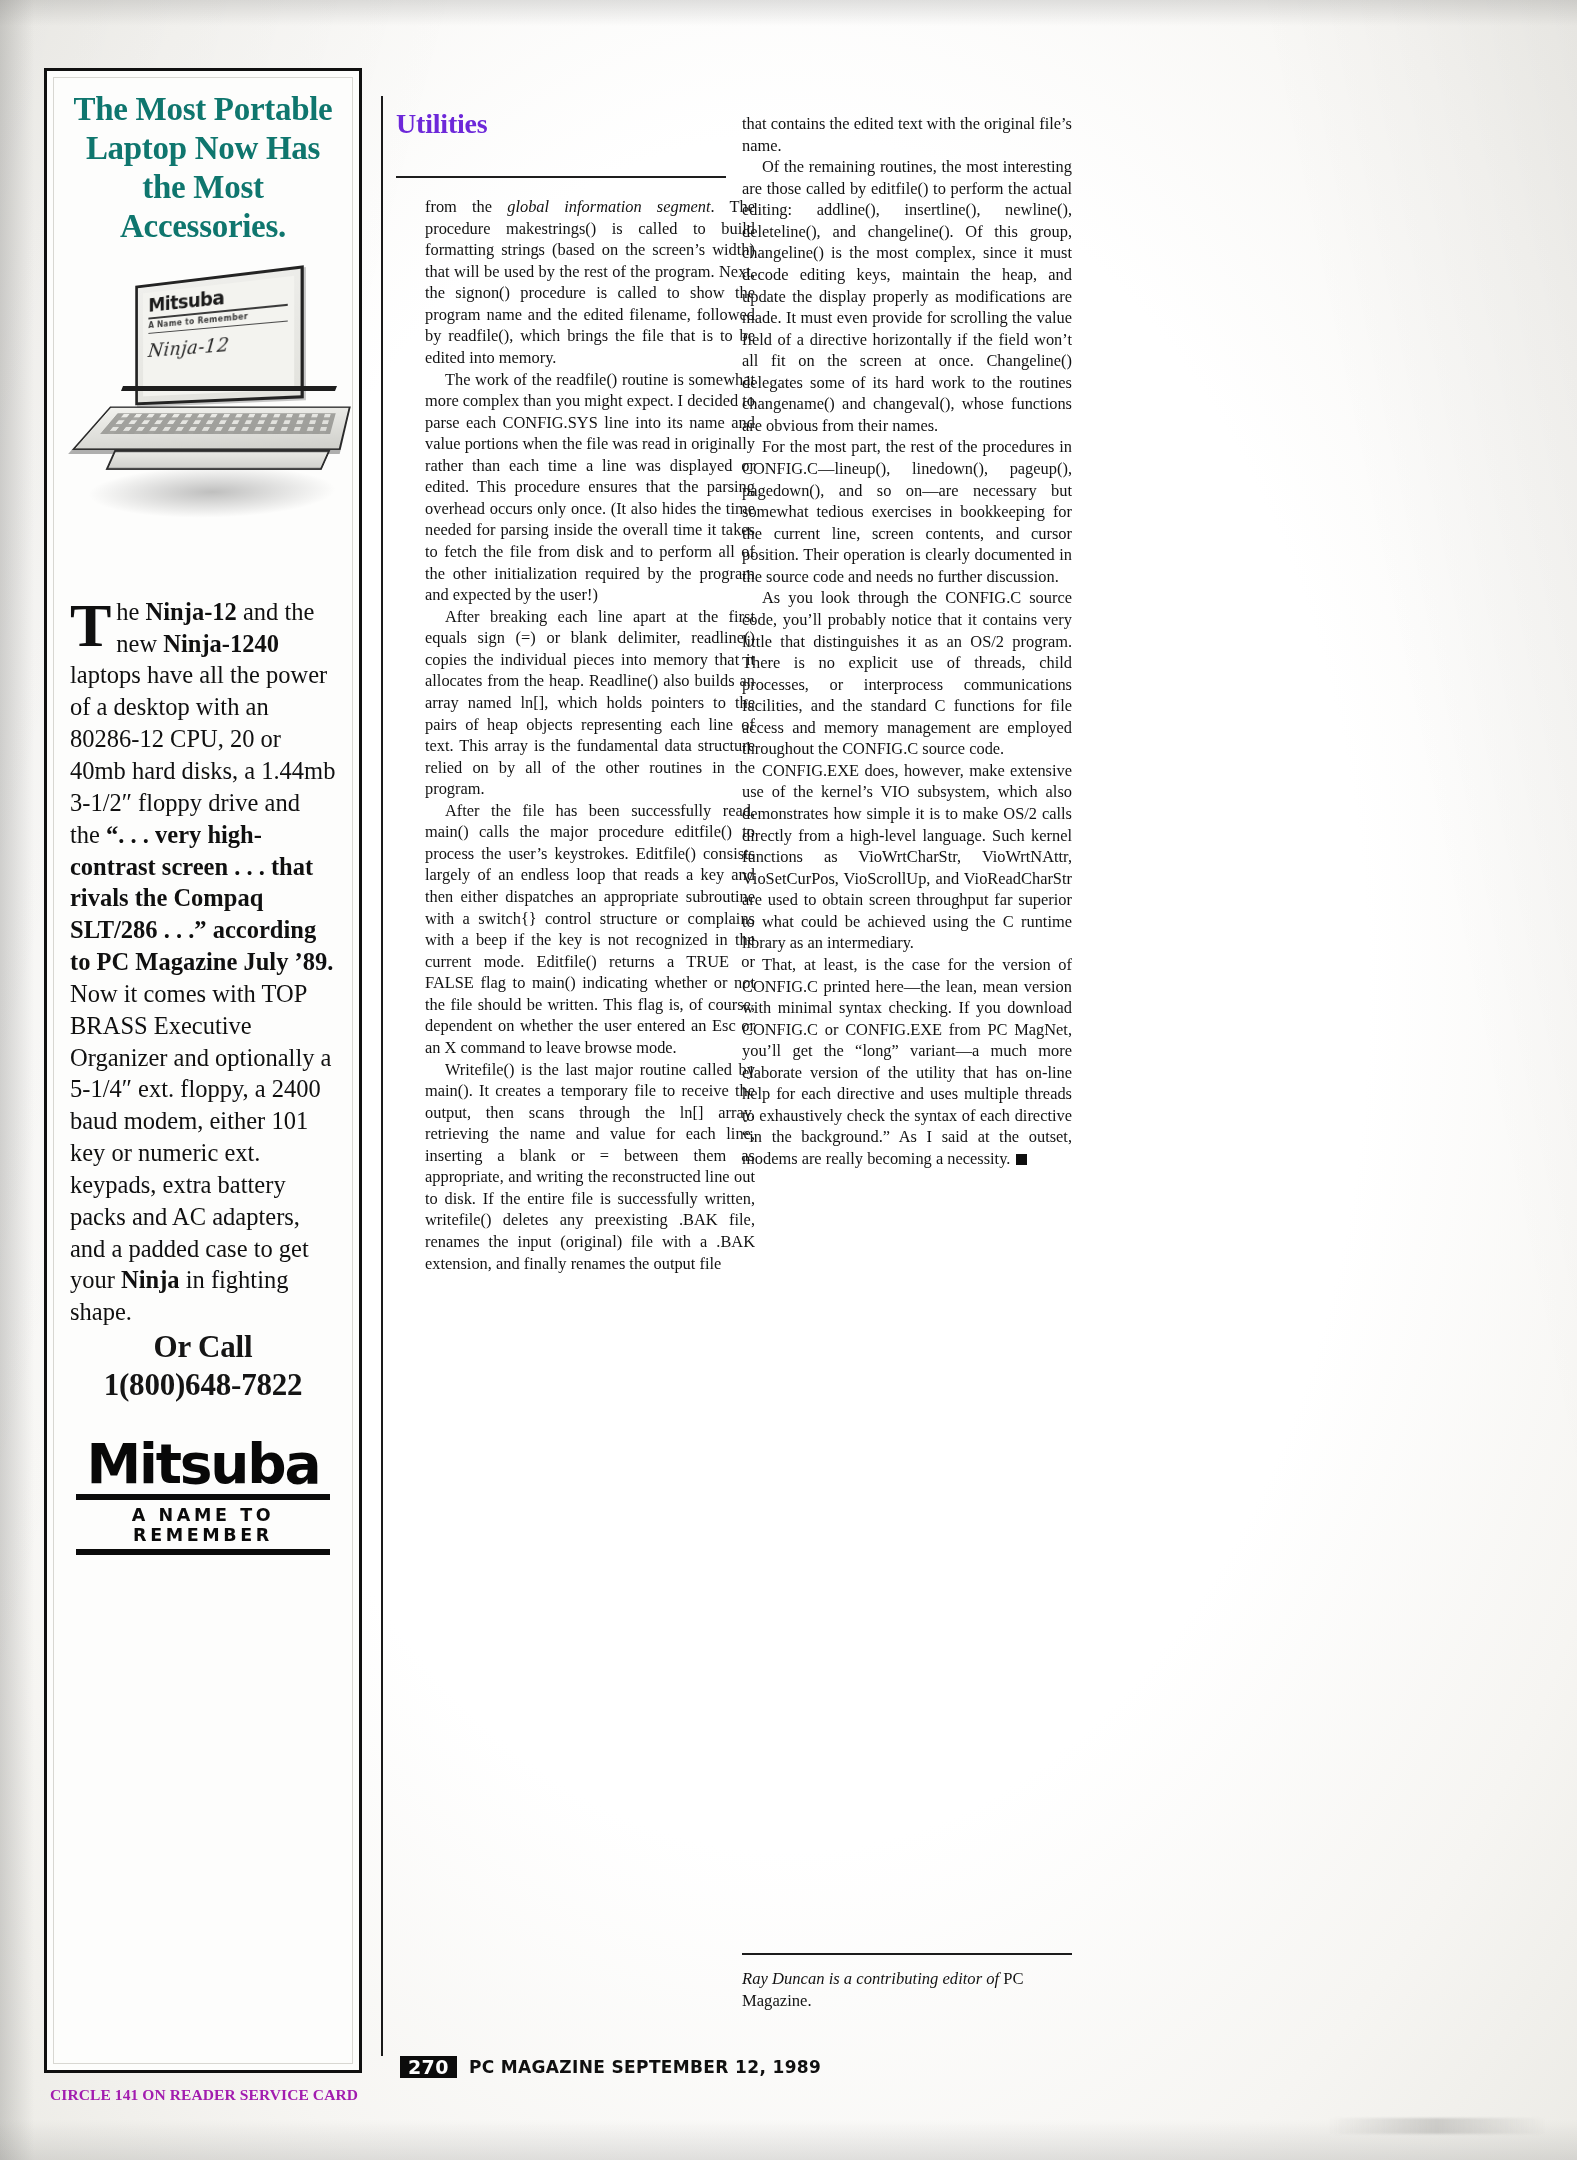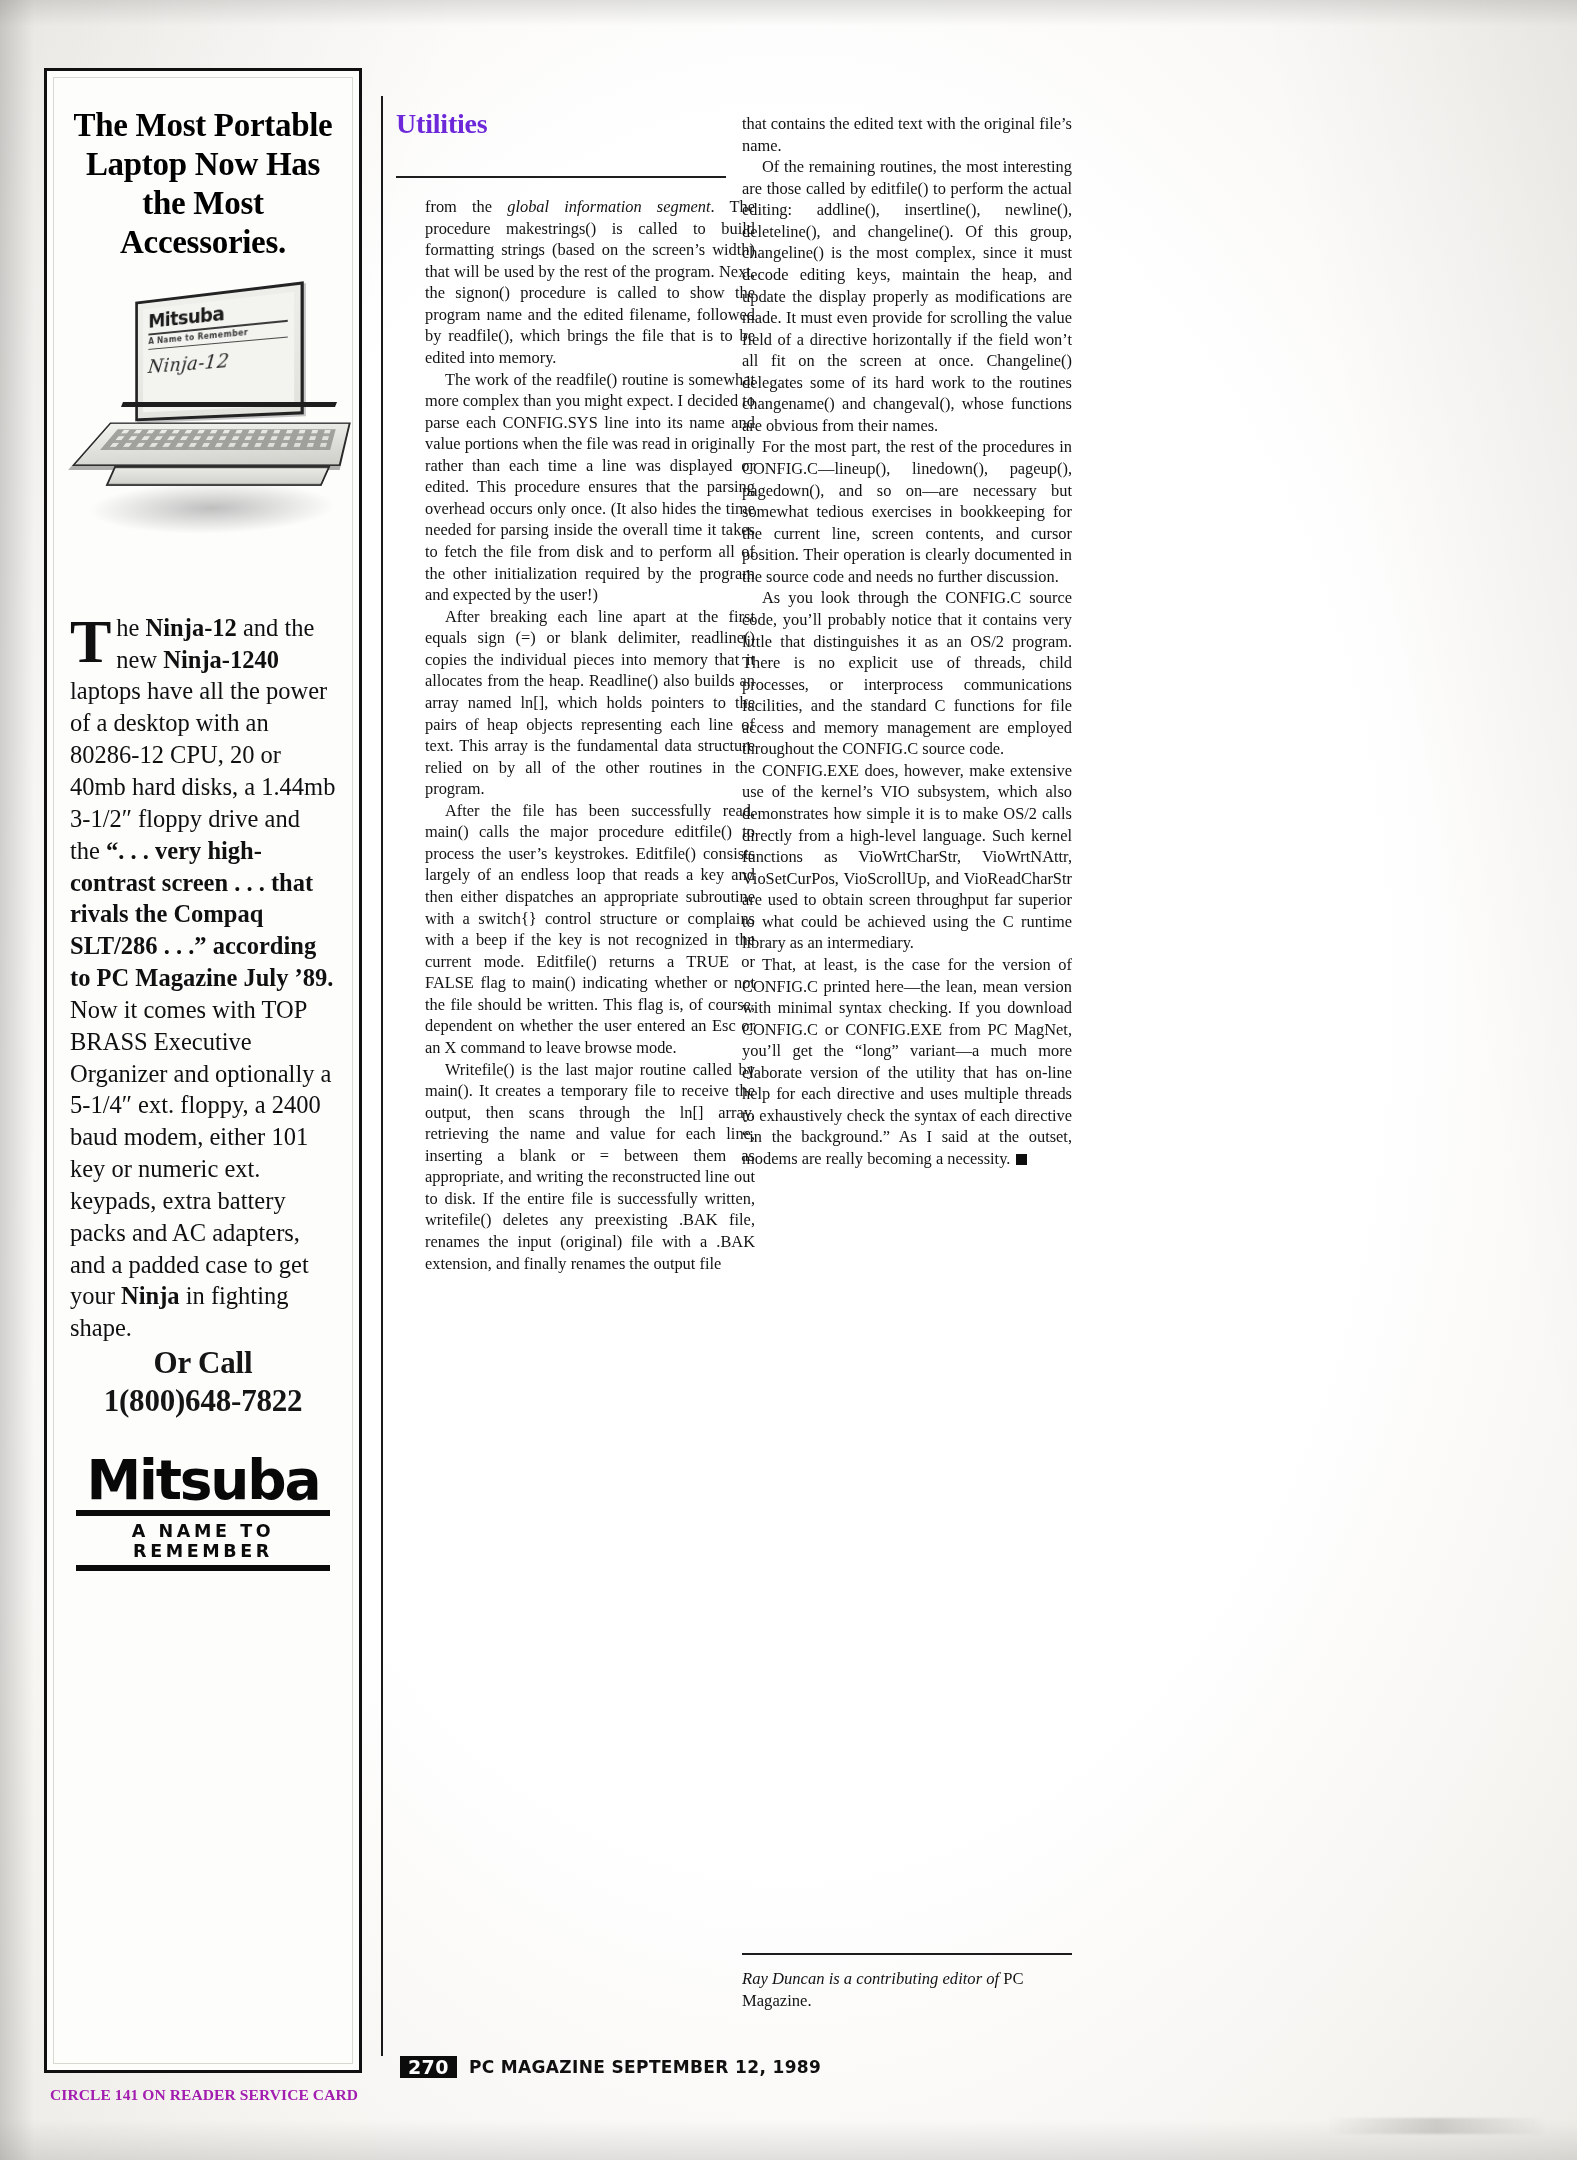"The Most Portable Laptop Now" .ad-headline { color: #000000 -> #0f766e; margin-top: 28px -> 12px }
